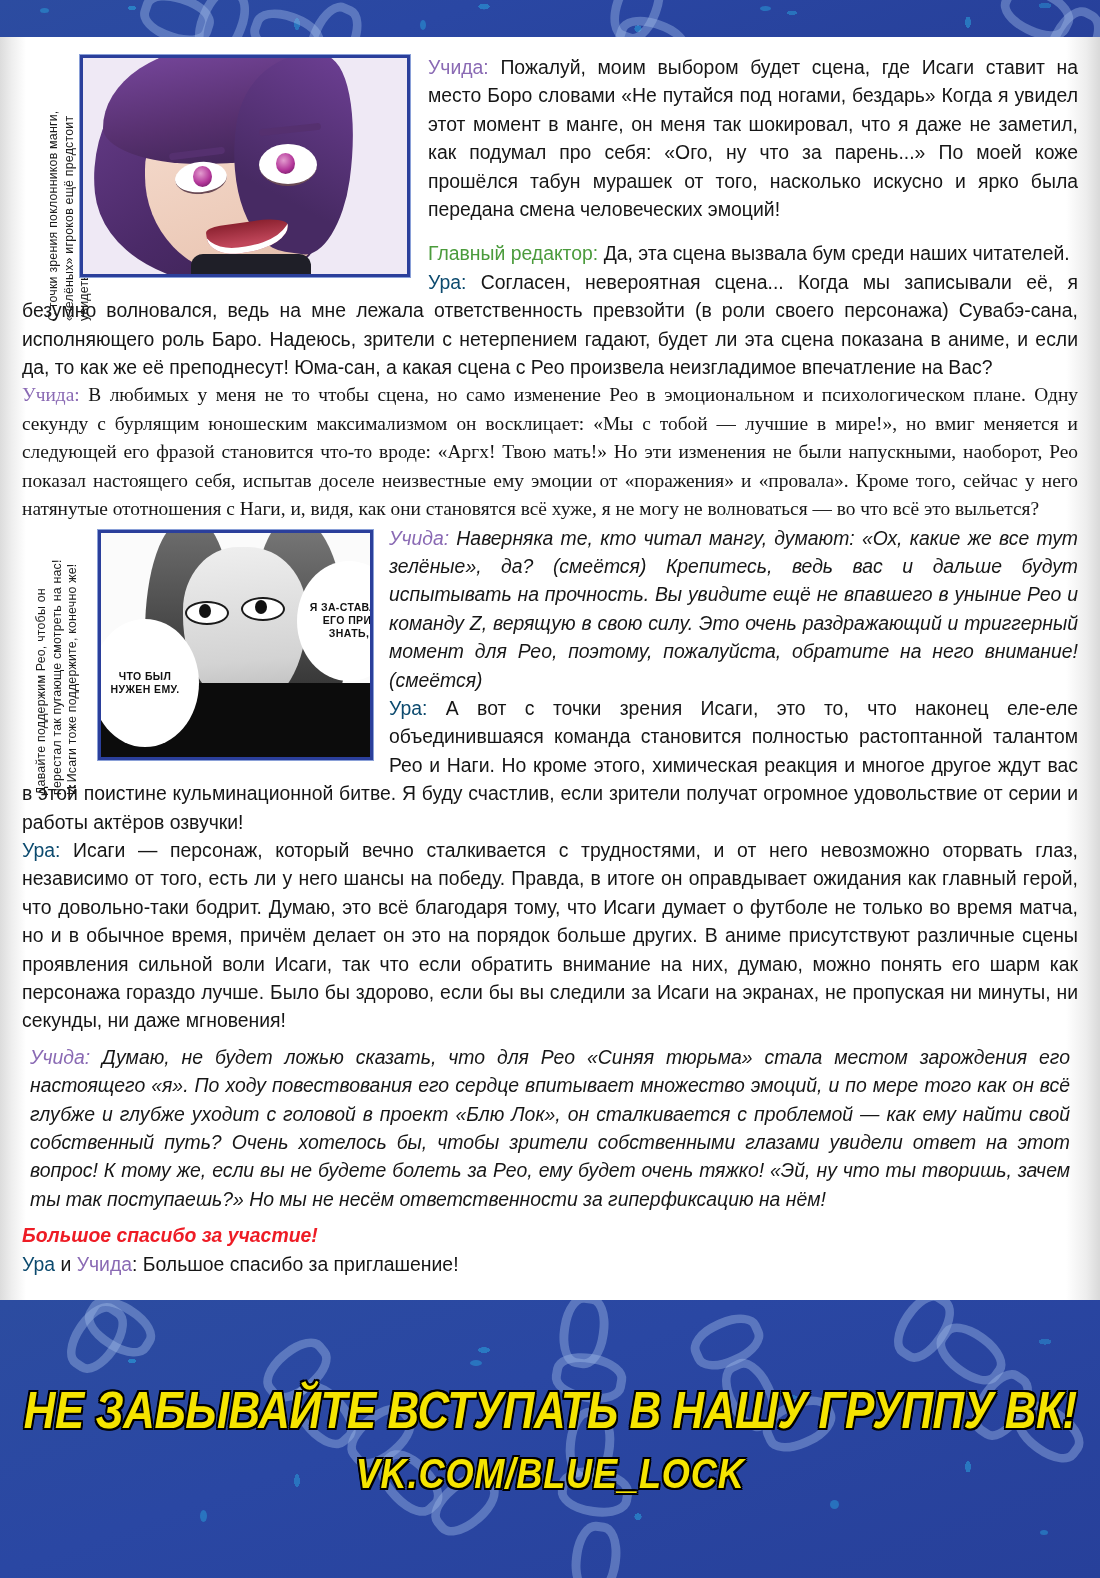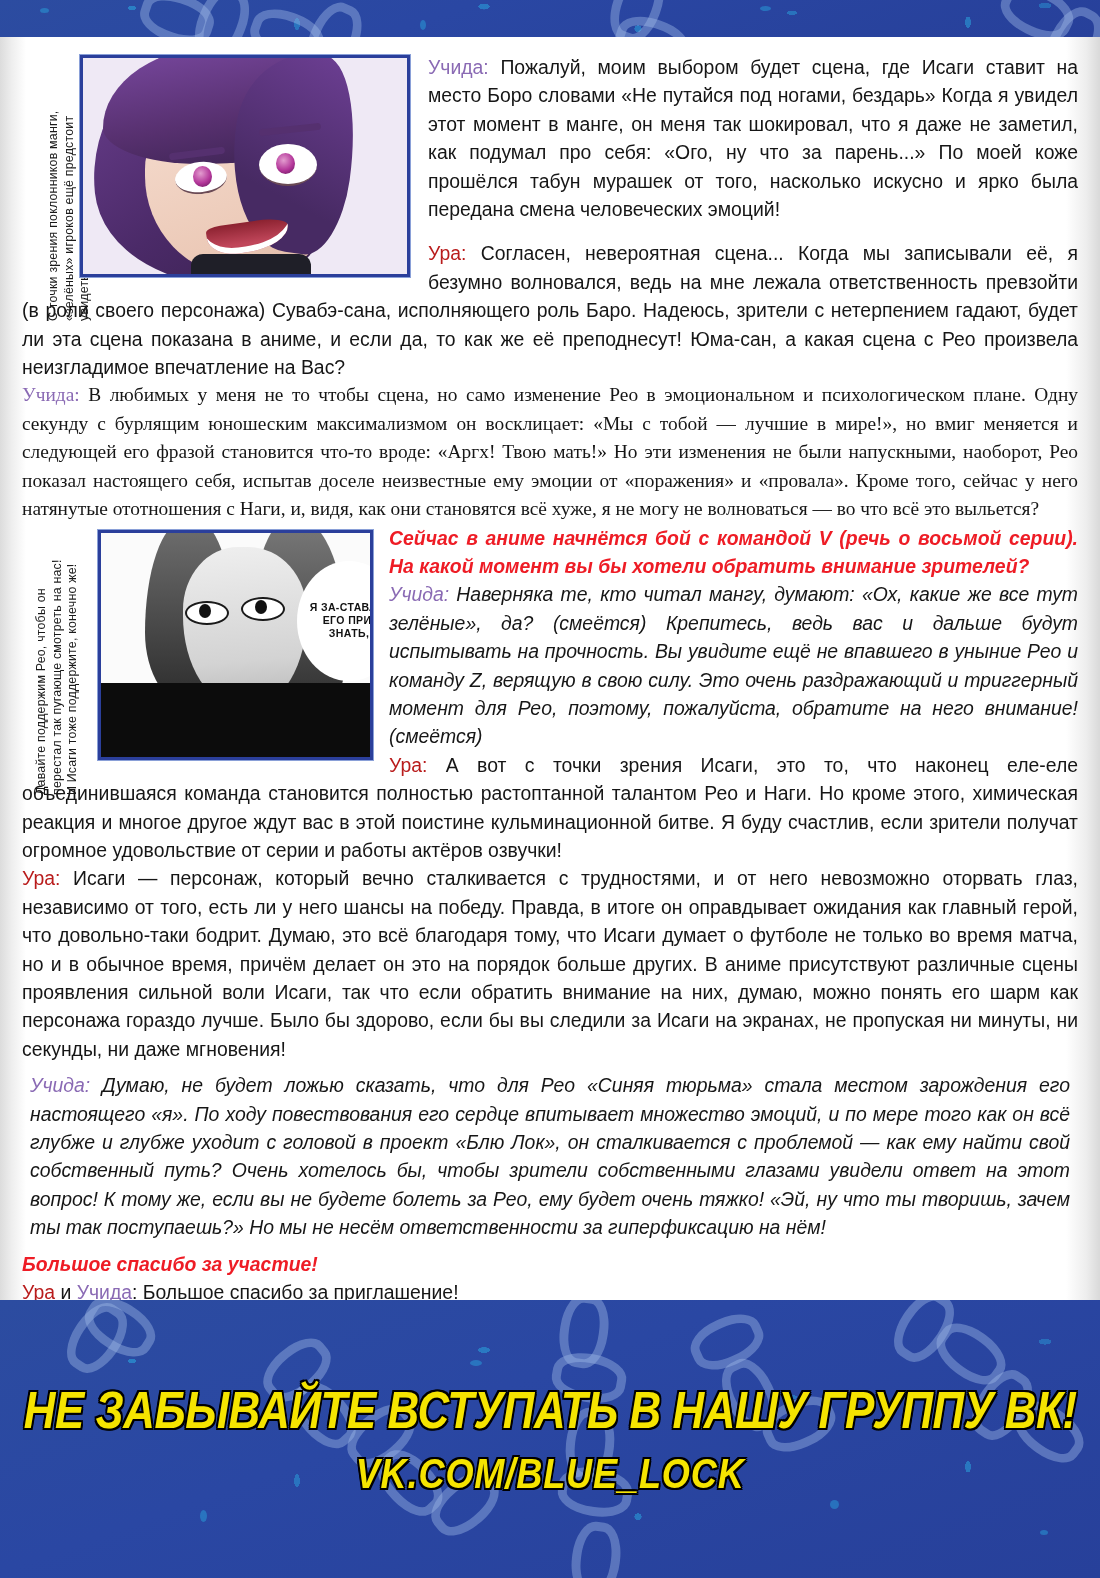"Главный редактор: Да, эта сцена" p { html: none -> <p> <span>Главный редактор:</span><span> Да, эта сцена вызвала бум среди наших читателей.</span> </p> }
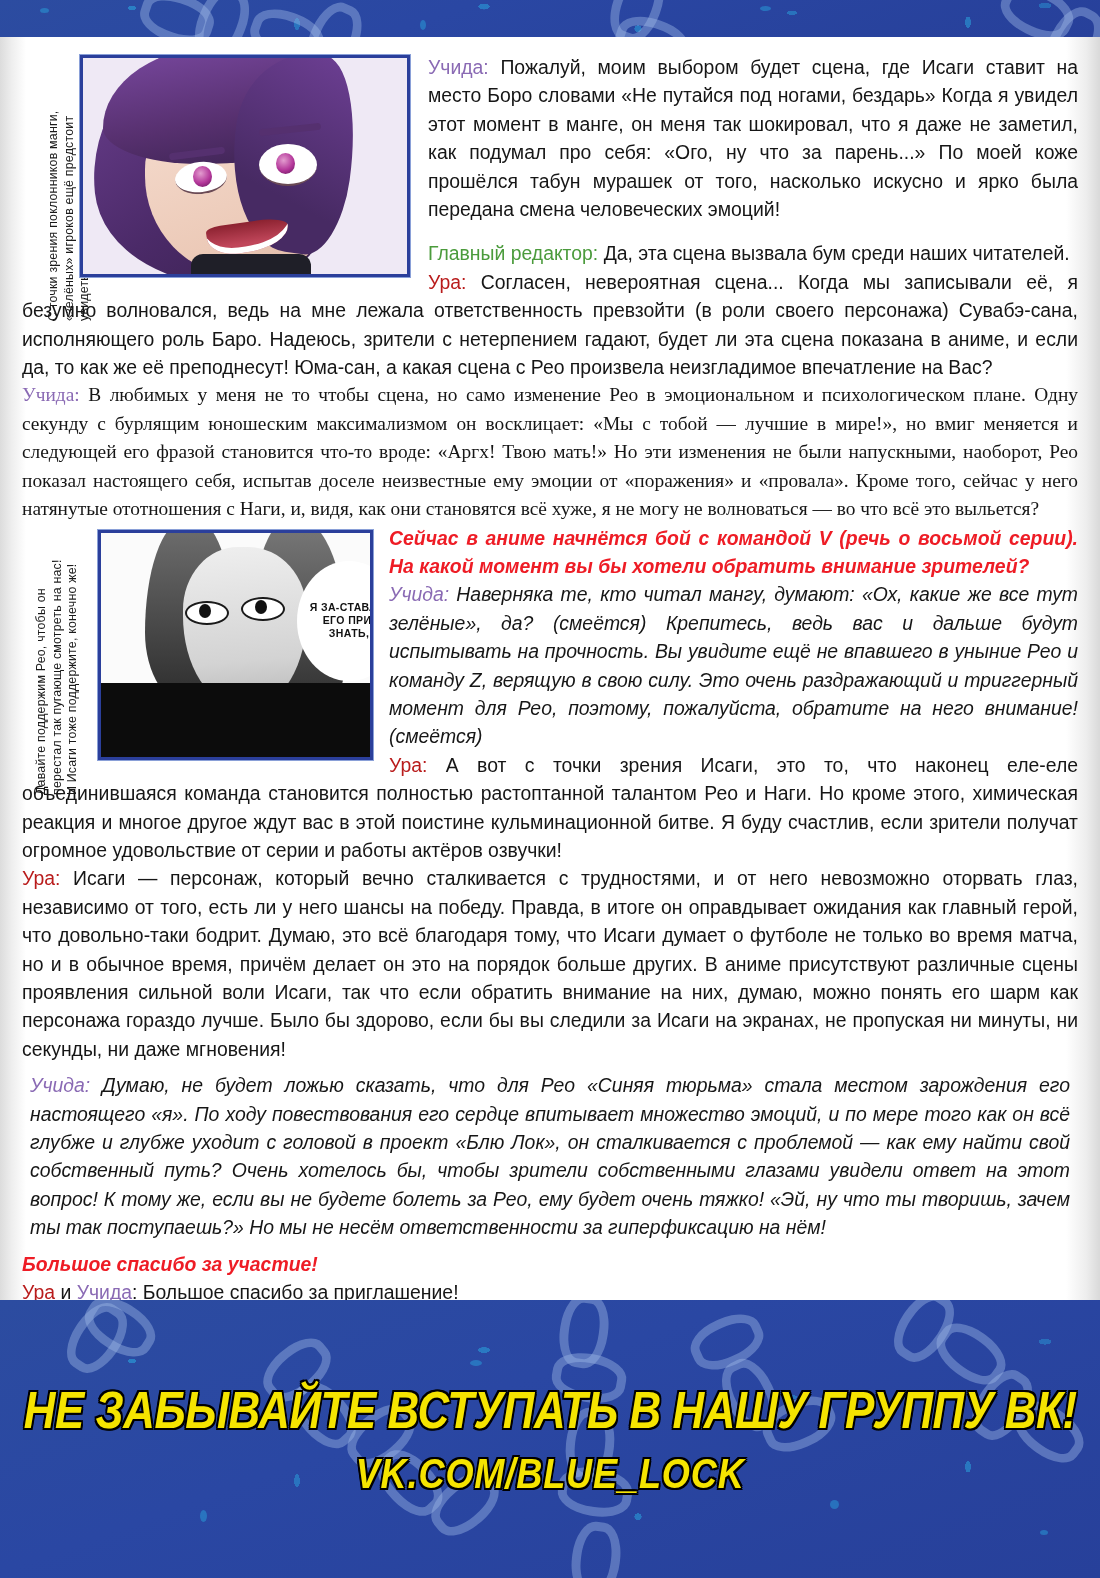"Ура:" .spk-ura { color: #b91c1c -> #0c4a6e }
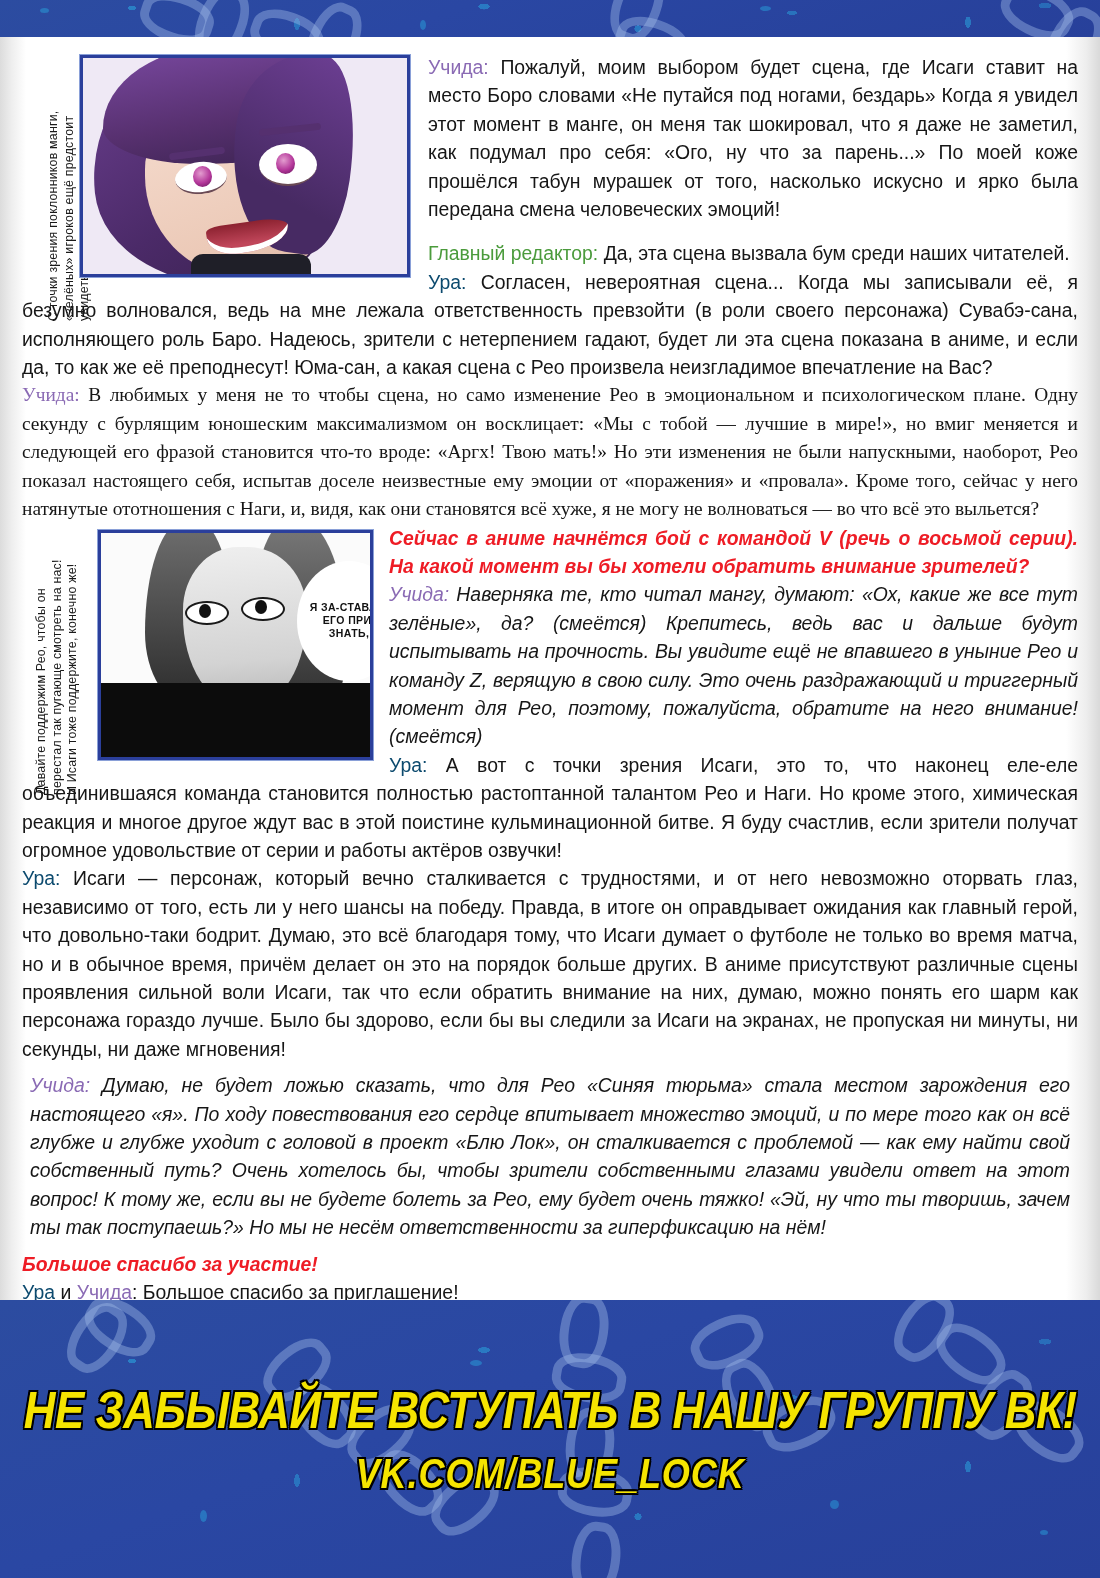"Сейчас в аниме начнётся бой" p { html: <p> <span>Сейчас в аниме начнётся бой с командой V (речь о восьмой серии). На какой момент вы бы хотели обратить внимание зрителей?</span> </p> -> none }
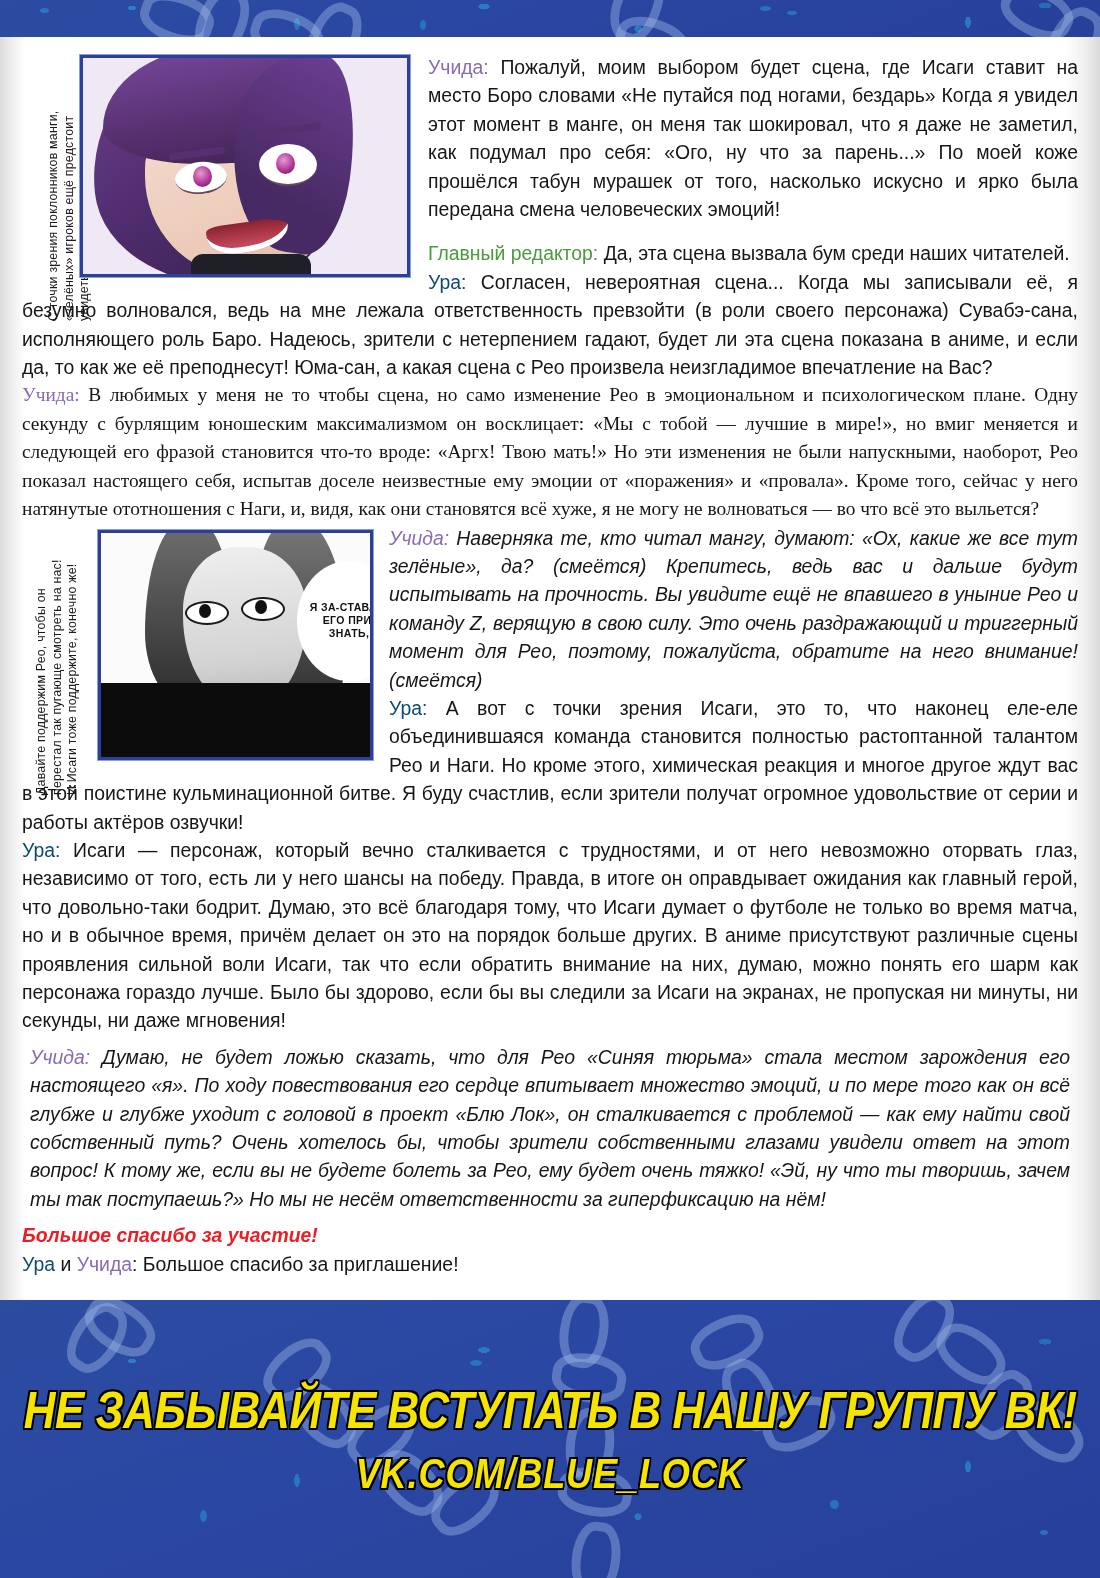"ЧТО БЫЛ НУЖЕН ЕМУ." div.bubble { html: none -> <div>ЧТО БЫЛ НУЖЕН ЕМУ.</div> }
